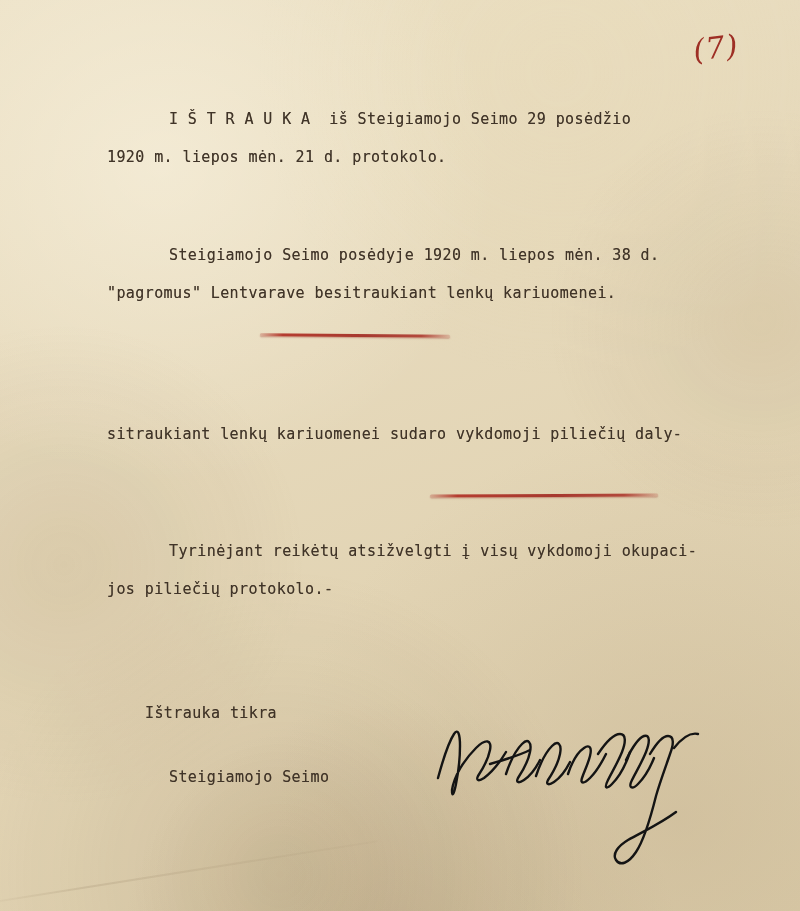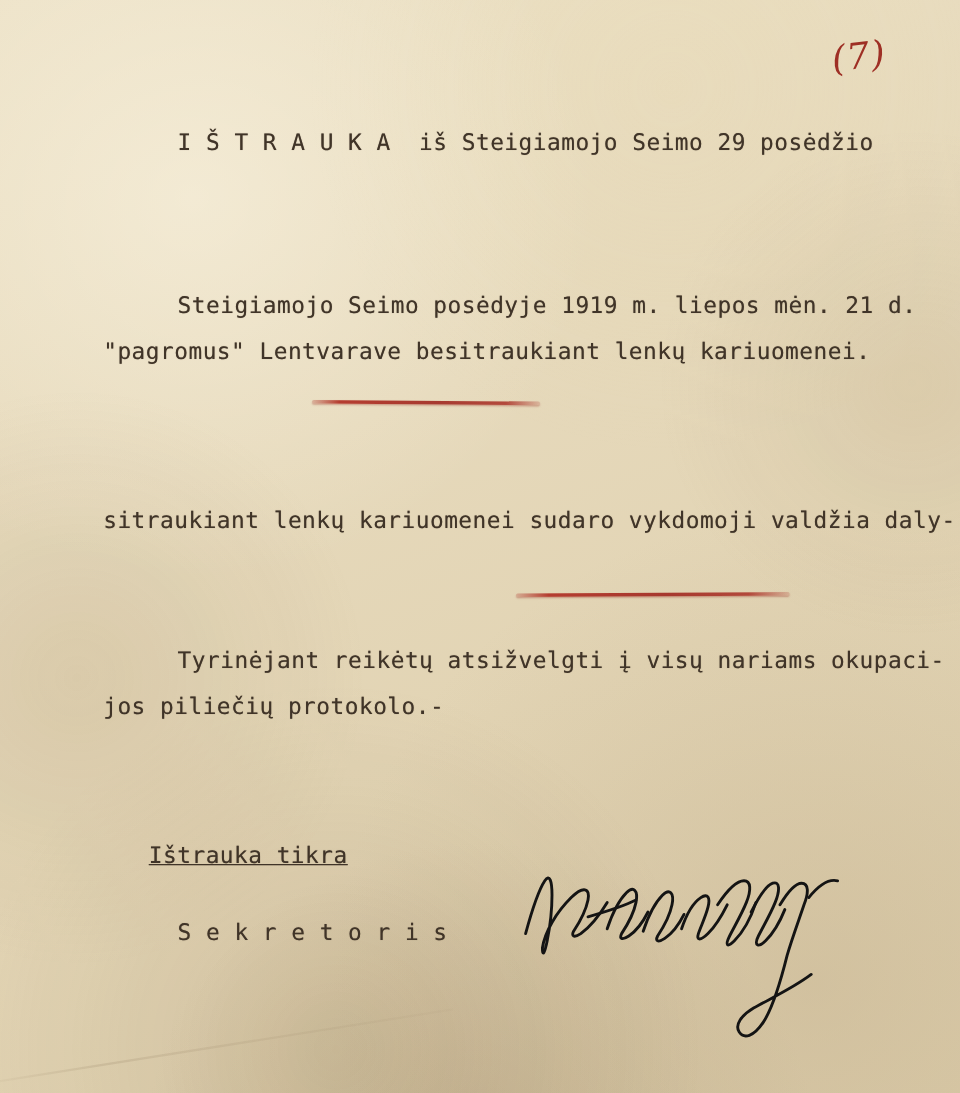"I Š T R A" .typed { font-size: 19px -> 15px; margin-left: none -> 21px }
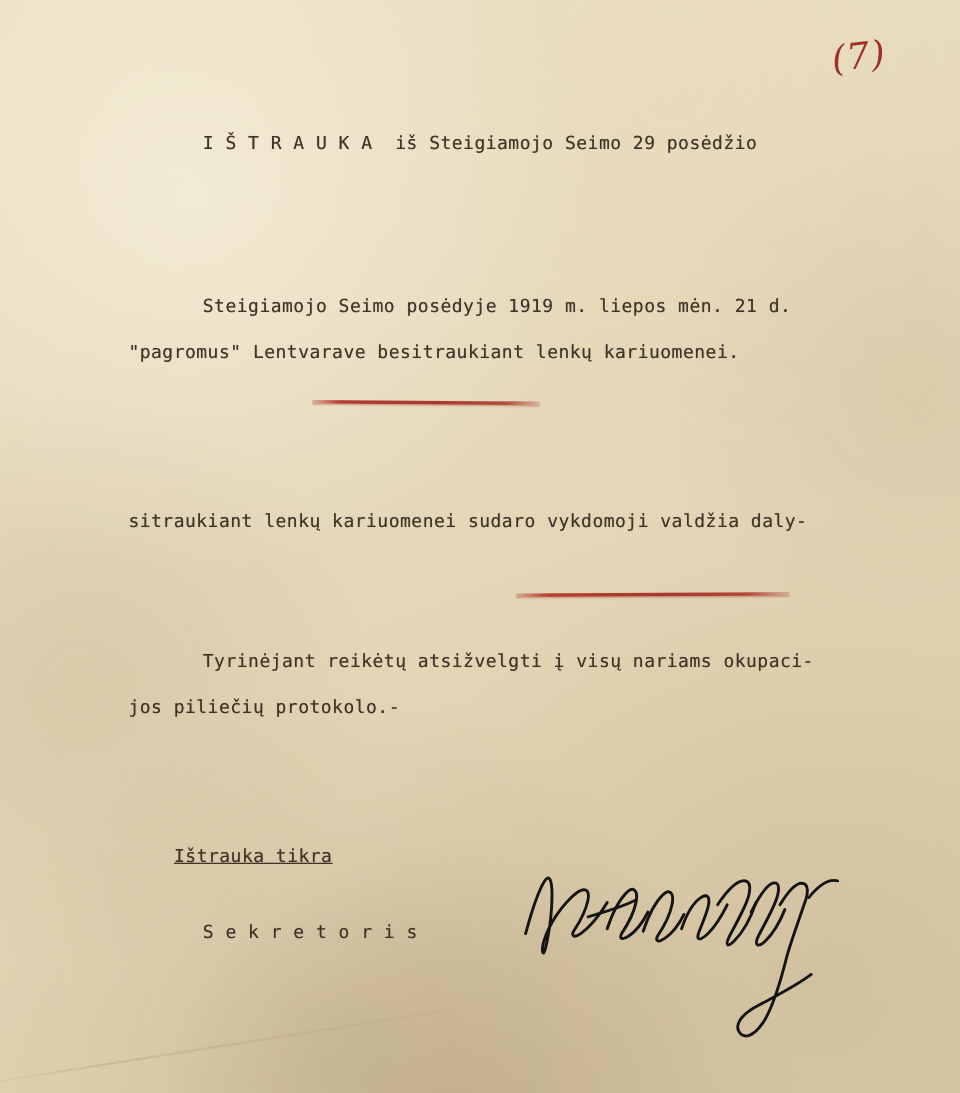"1920 m. liepos mėn. 21" span.line { html: none -> <span>1920 m. liepos mėn. 21 d. protokolo.</span> }
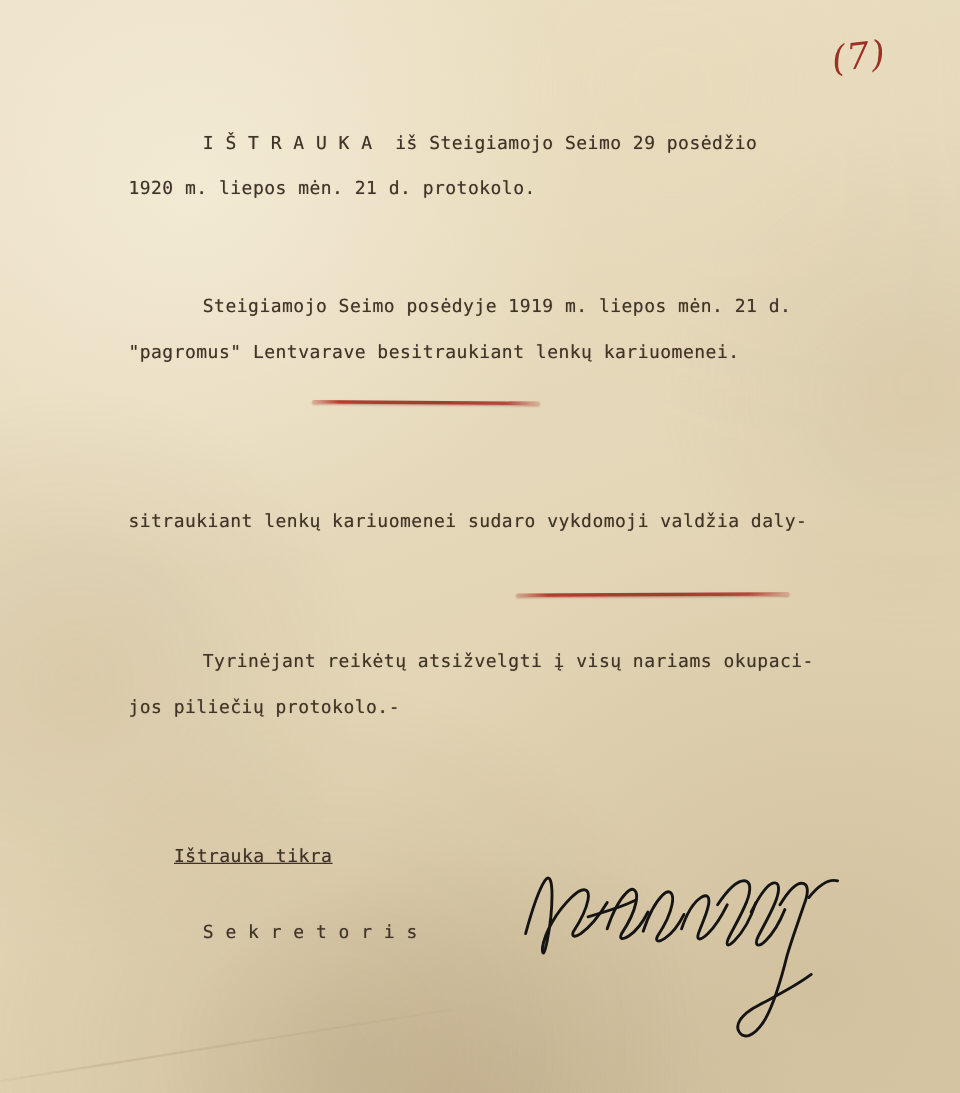"Steigiamojo Seimo posėdyje 1919 m." span.line { text: 1919 m. liepos mėn. 21 -> 1920 m. liepos mėn. 38 }
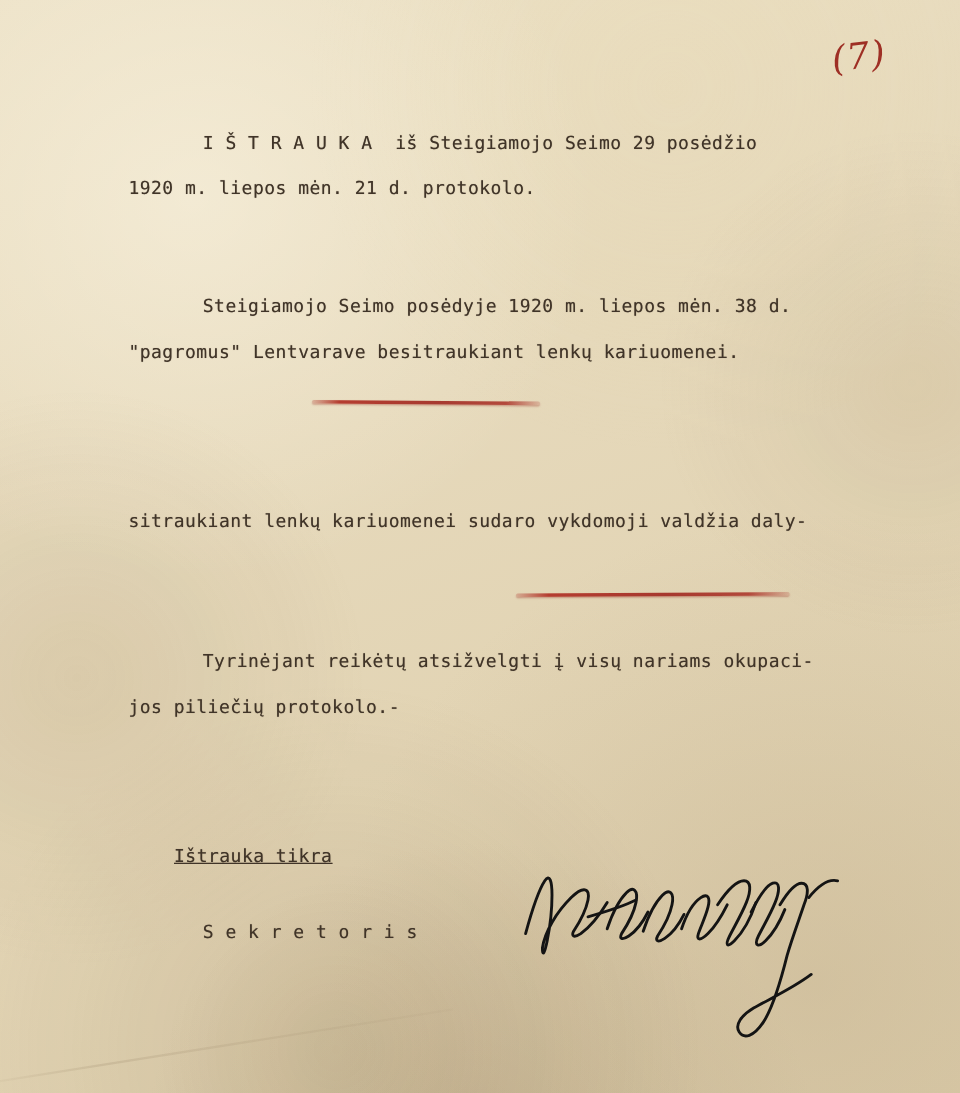"sitraukiant lenkų kariuomenei sudaro" span.line { text: valdžia -> piliečių }
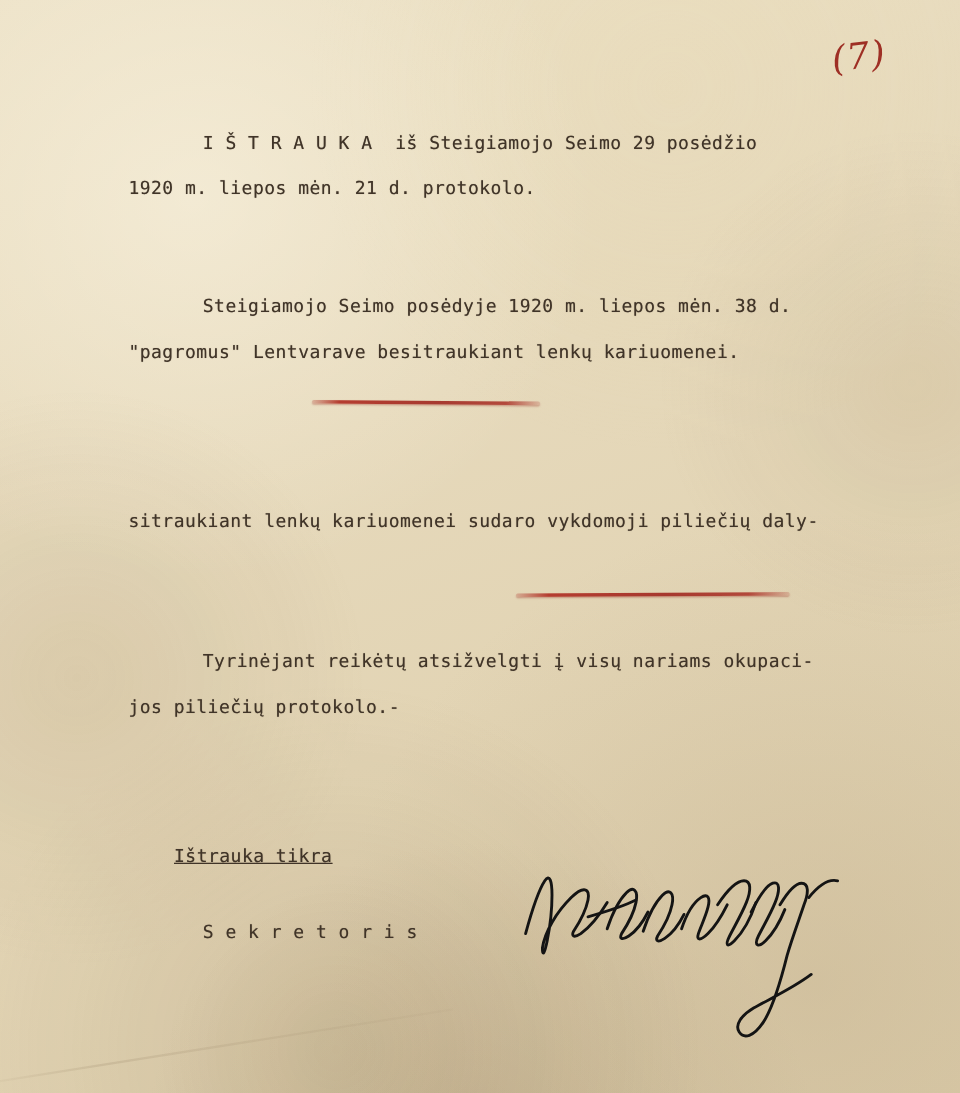"Tyrinėjant reikėtų atsižvelgti į visų" span.line { text: nariams -> vykdomoji }
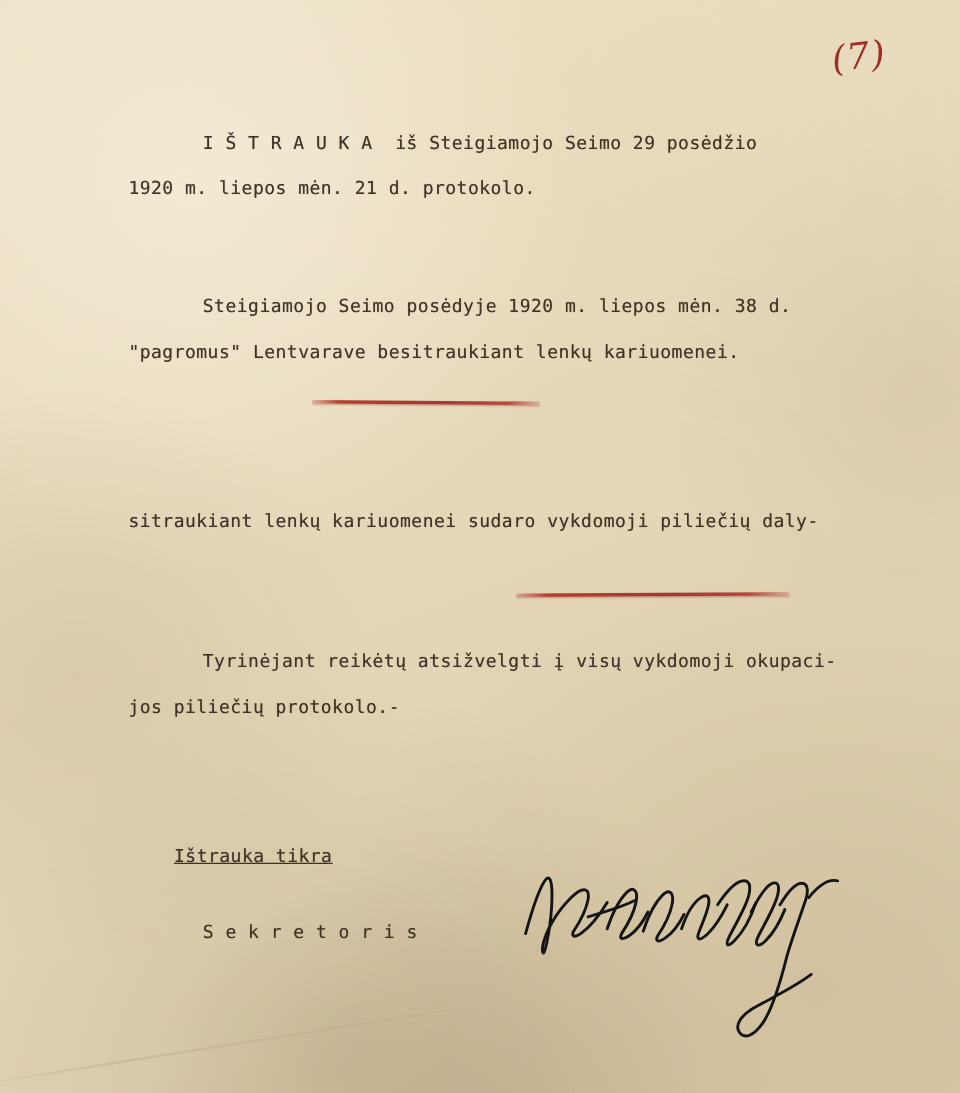"Ištrauka tikra" .indent-sm { text-decoration: underline -> none }
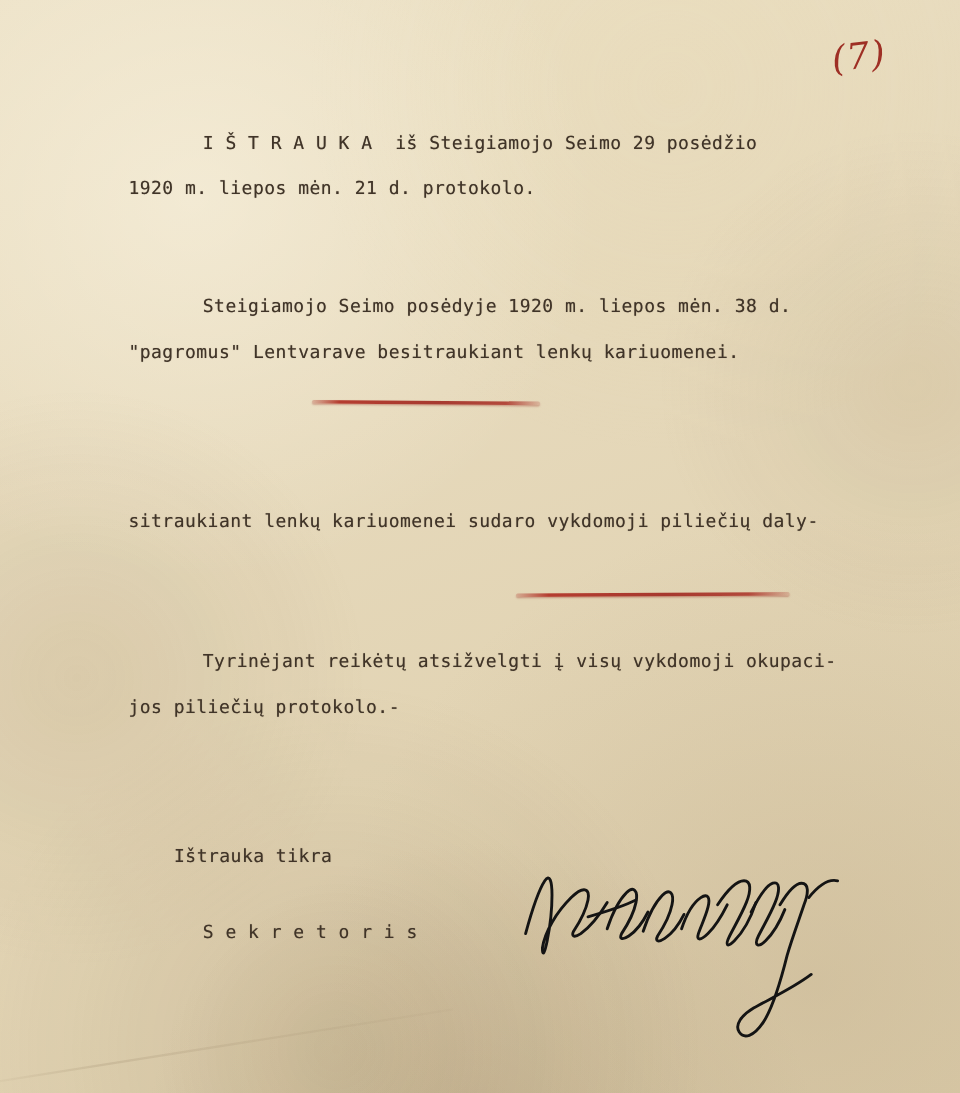"Steigiamojo Seimo" span.line { html: none -> <span>Steigiamojo Seimo</span> }
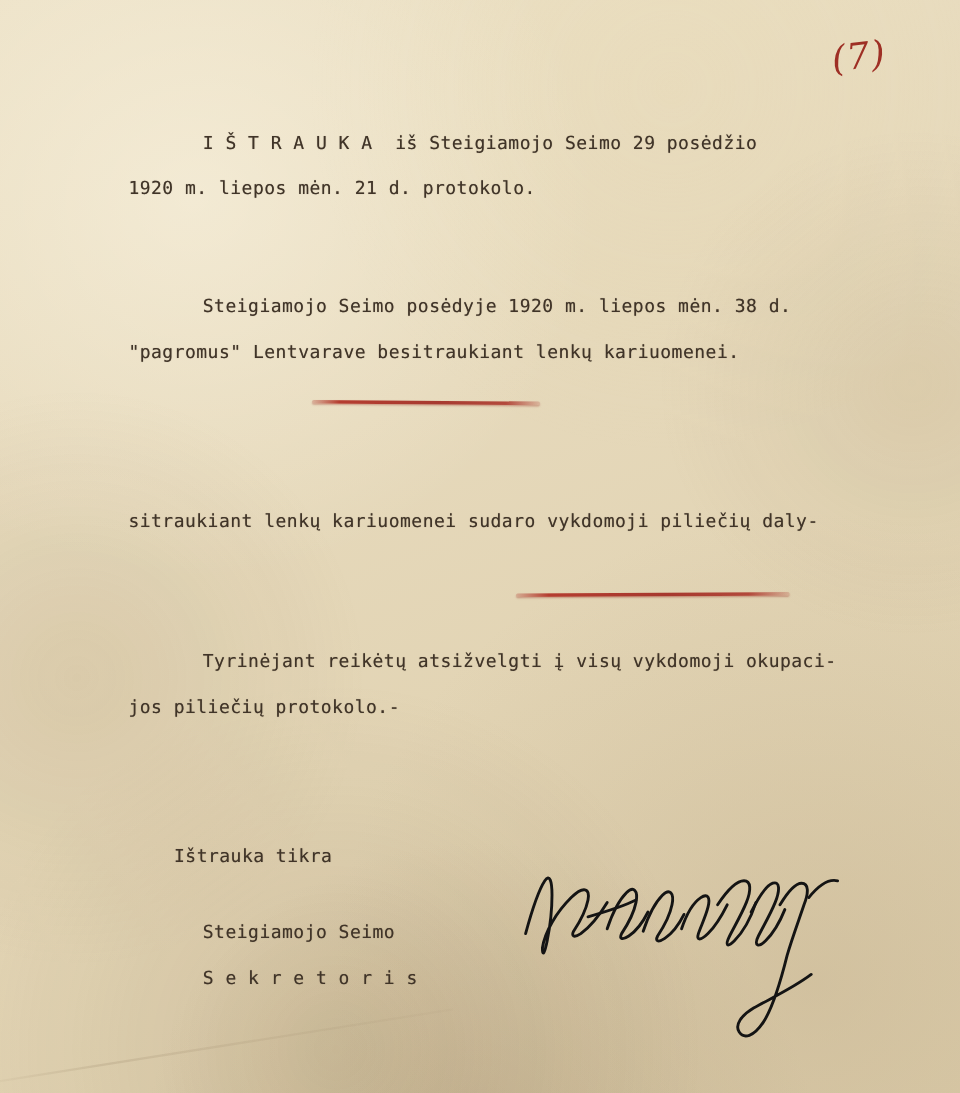"S e k r e" span.line { html: <span>S e k r e t o r i s</span> -> none }
